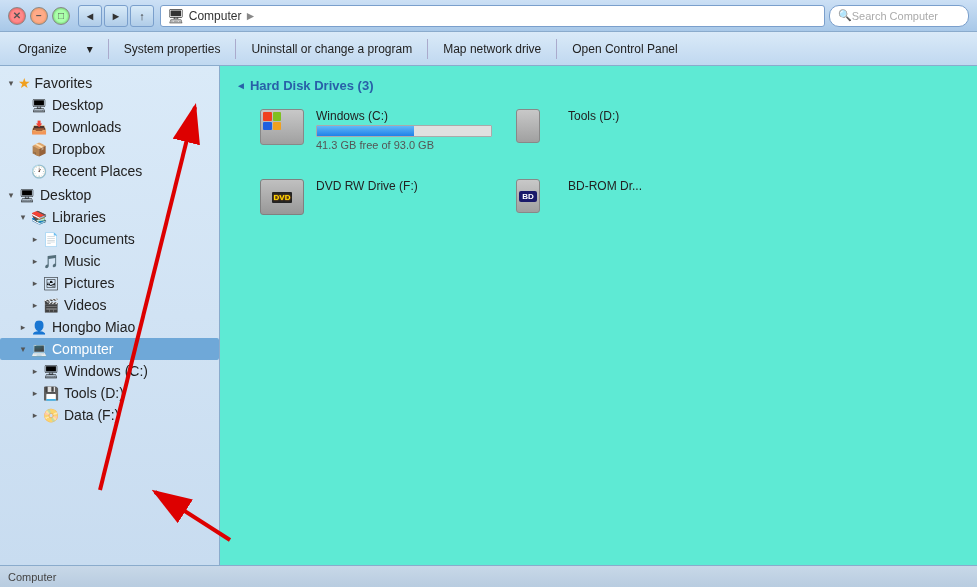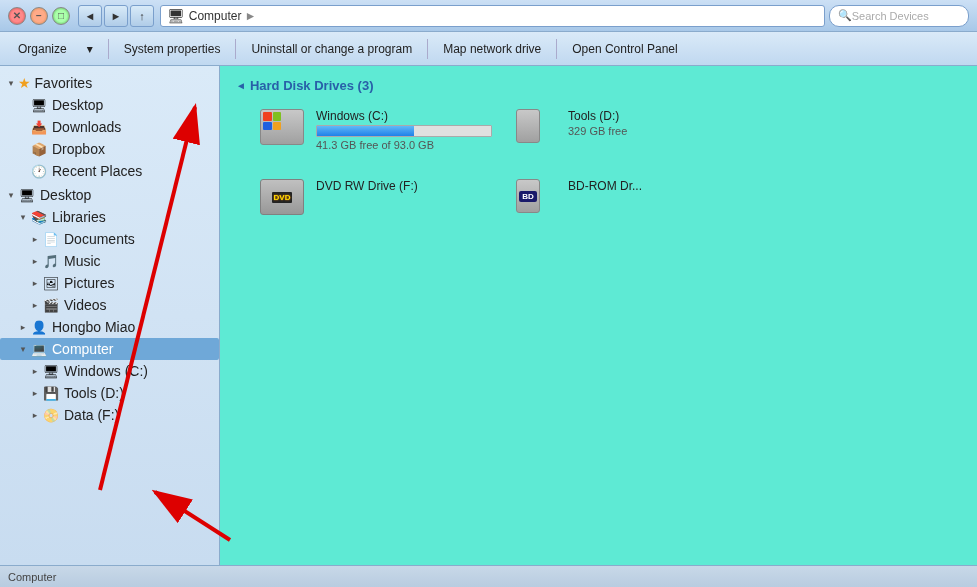"Search Devices" span { text: Devices -> Computer }
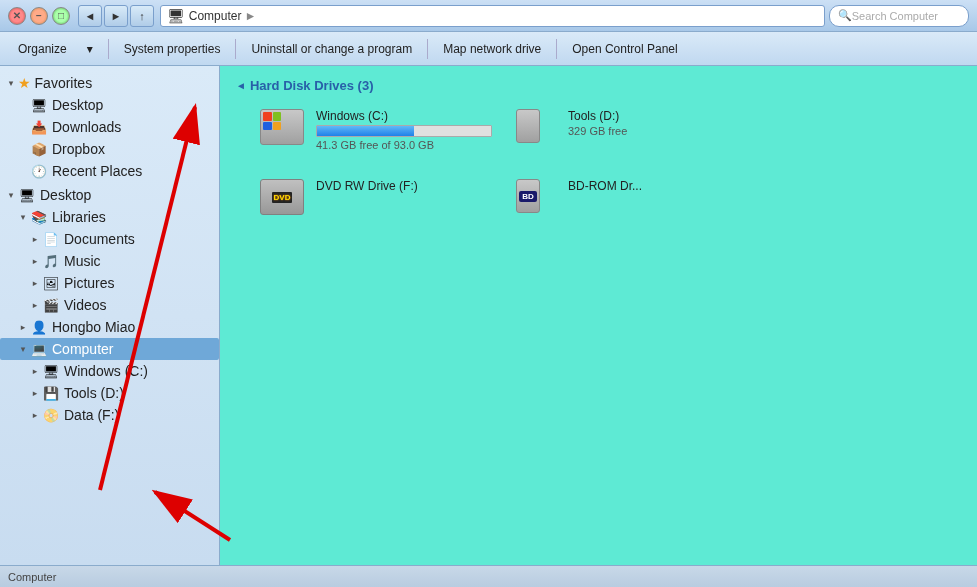"329 GB free" div.drive-space { html: <div>329 GB free</div> -> none }
